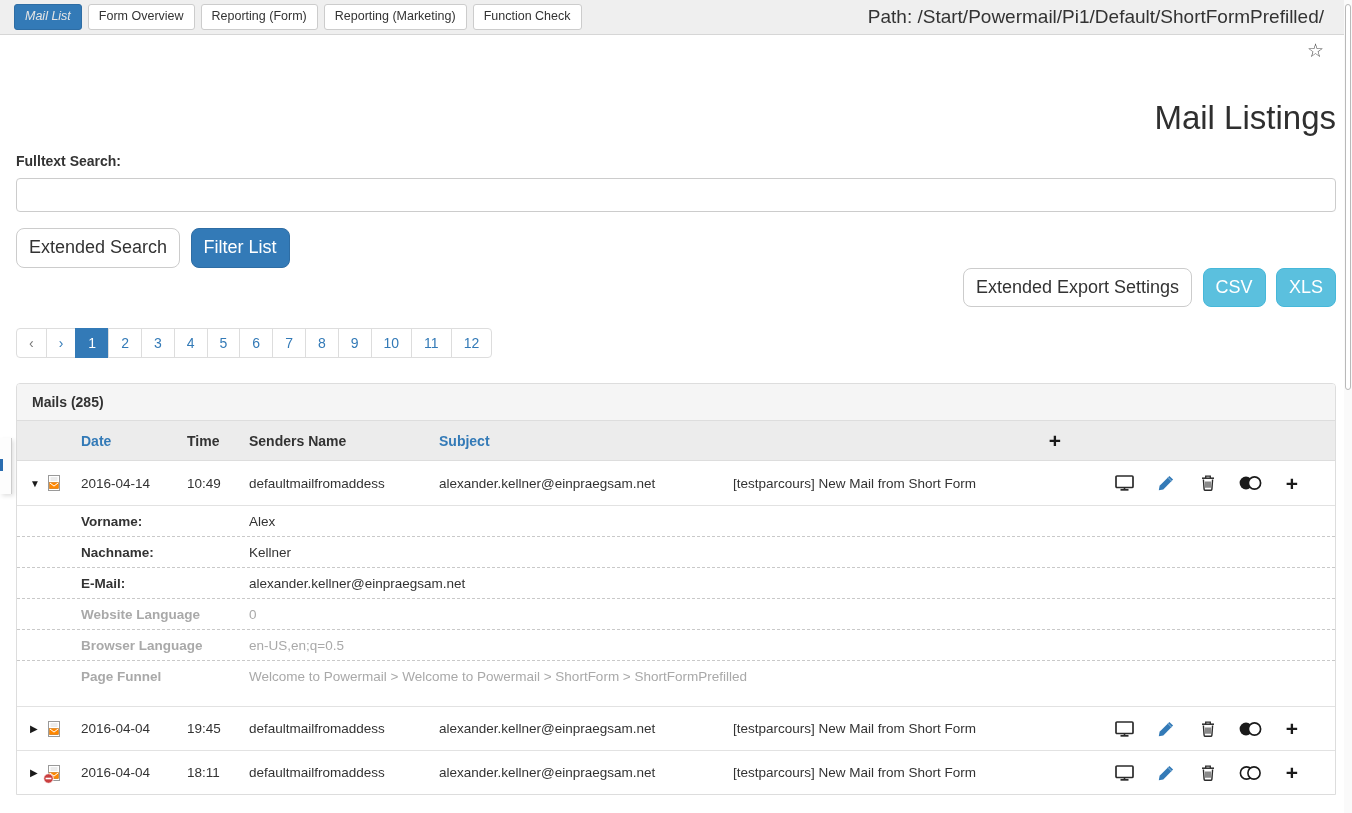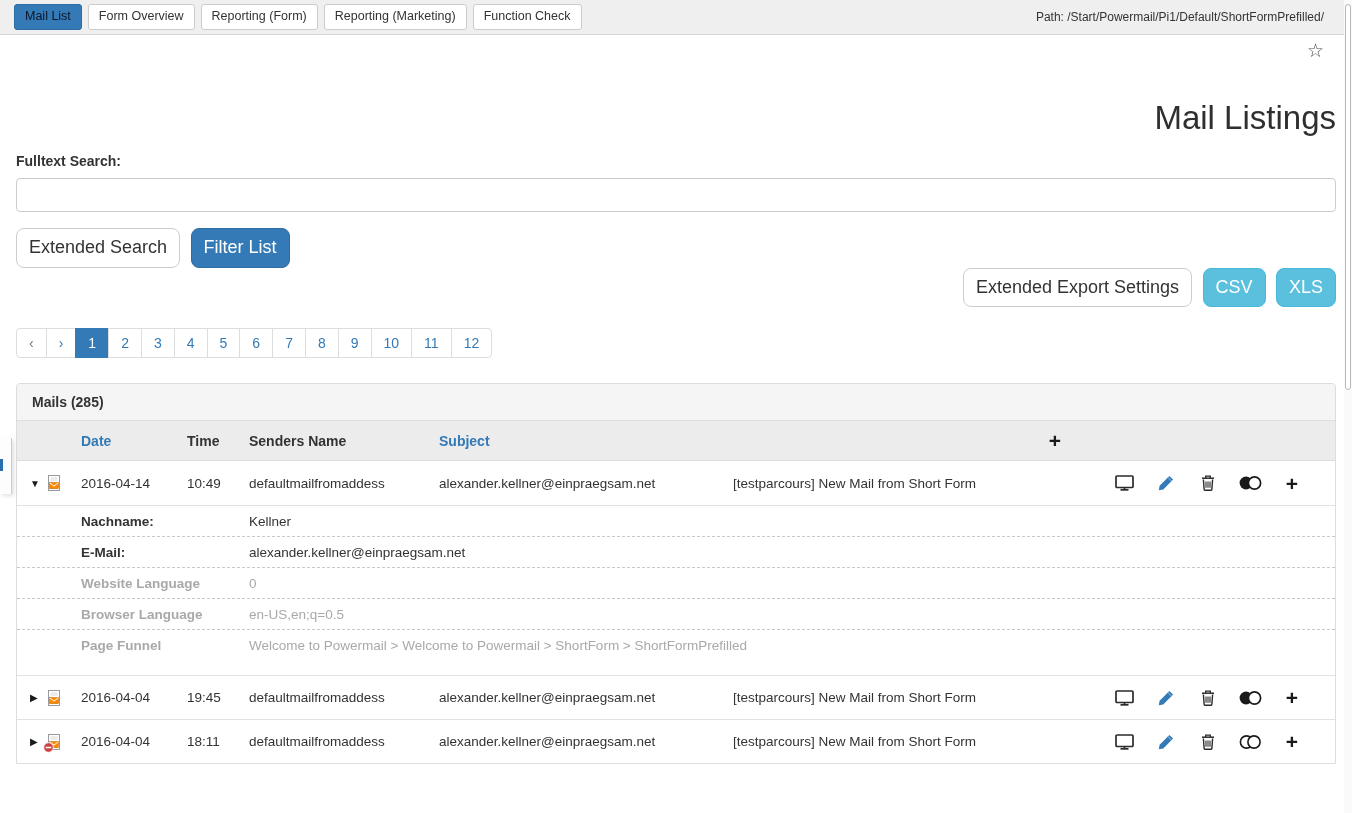"Mail List" .tab.active { color: #0f172a -> #e5e5e5; font-style: none -> italic }
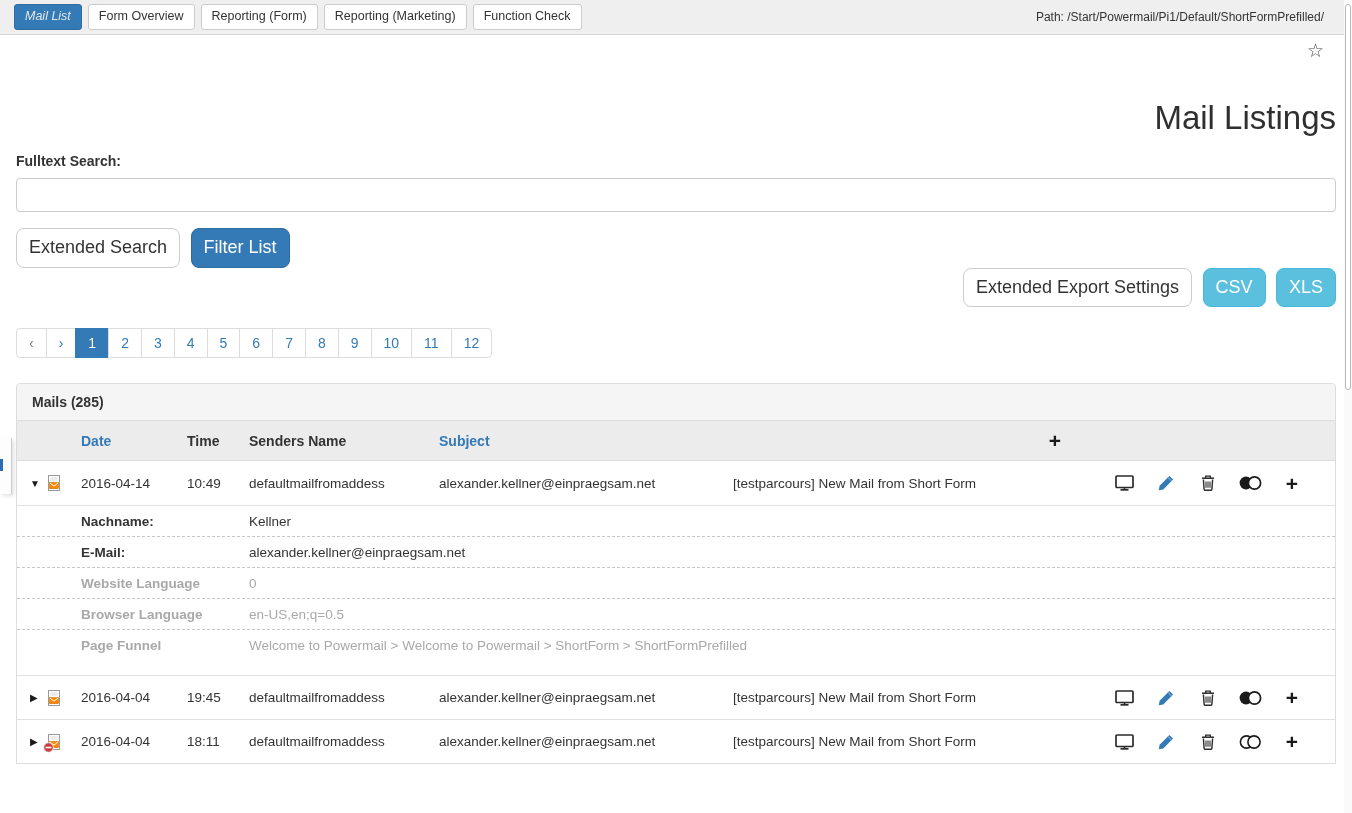"Path:" .pathinfo { font-size: 12px -> 19px }
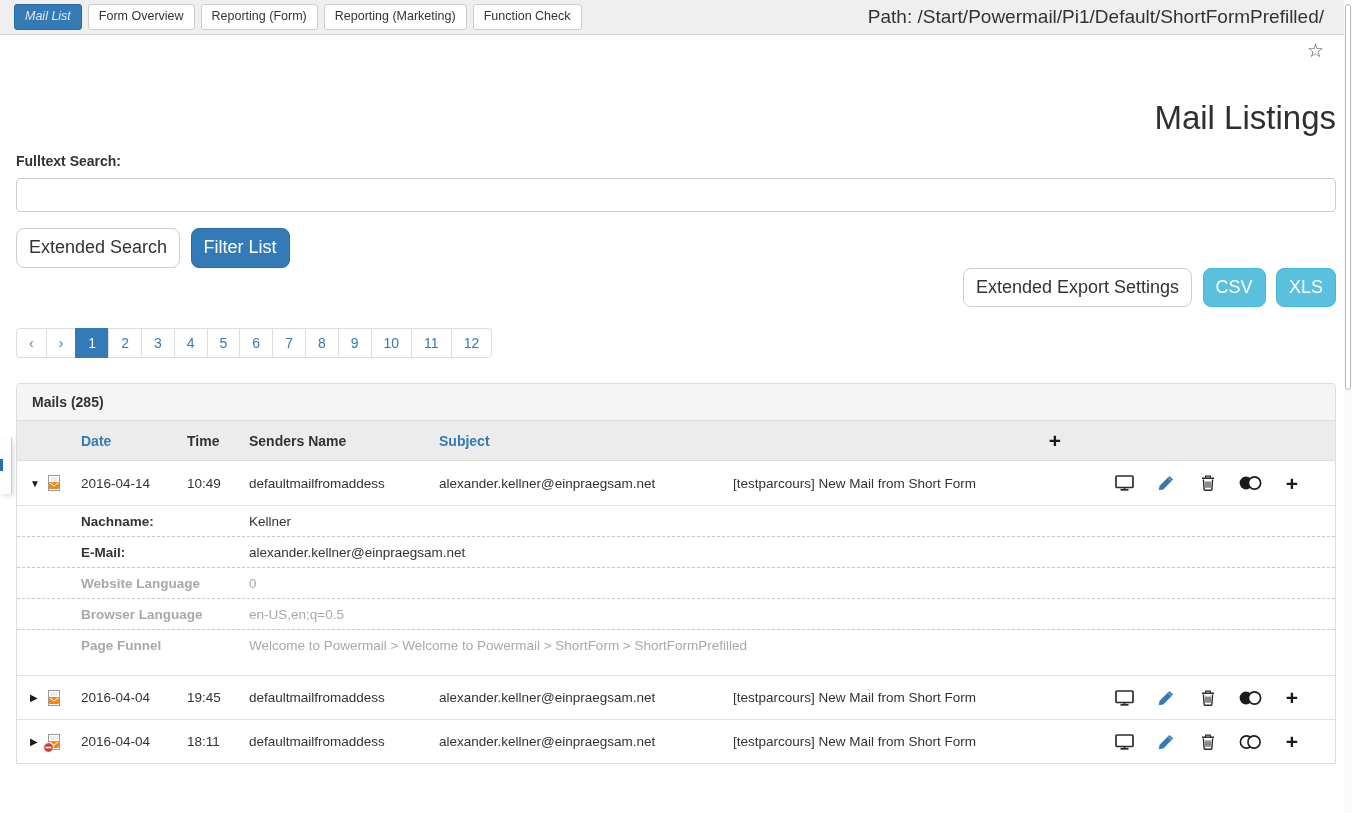"Vorname:" div.drow { html: none -> <div> <div></div> <div>Vorname:</div> <div>Alex</div> </div> }
